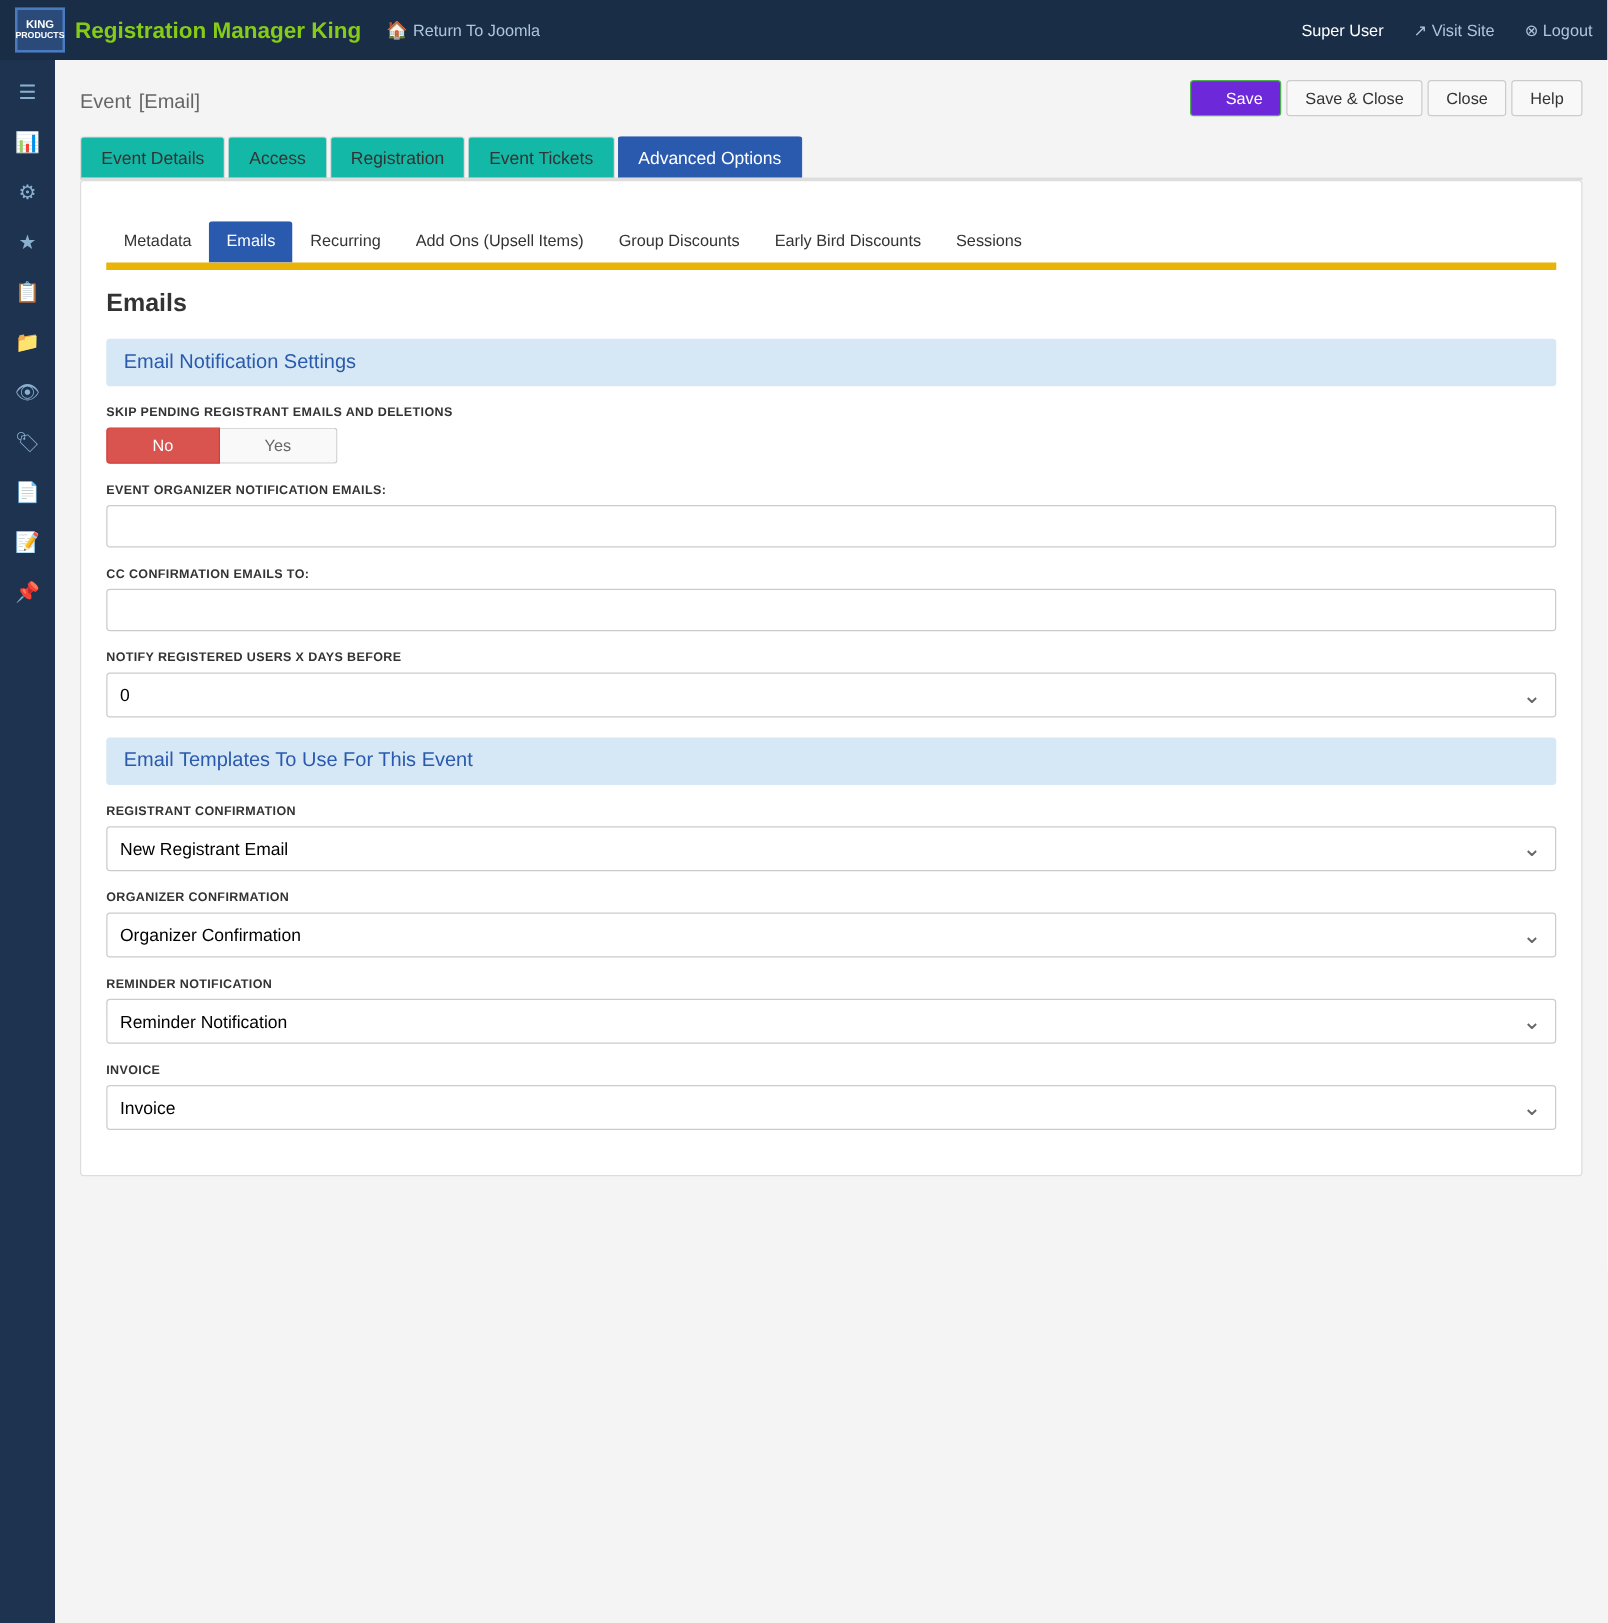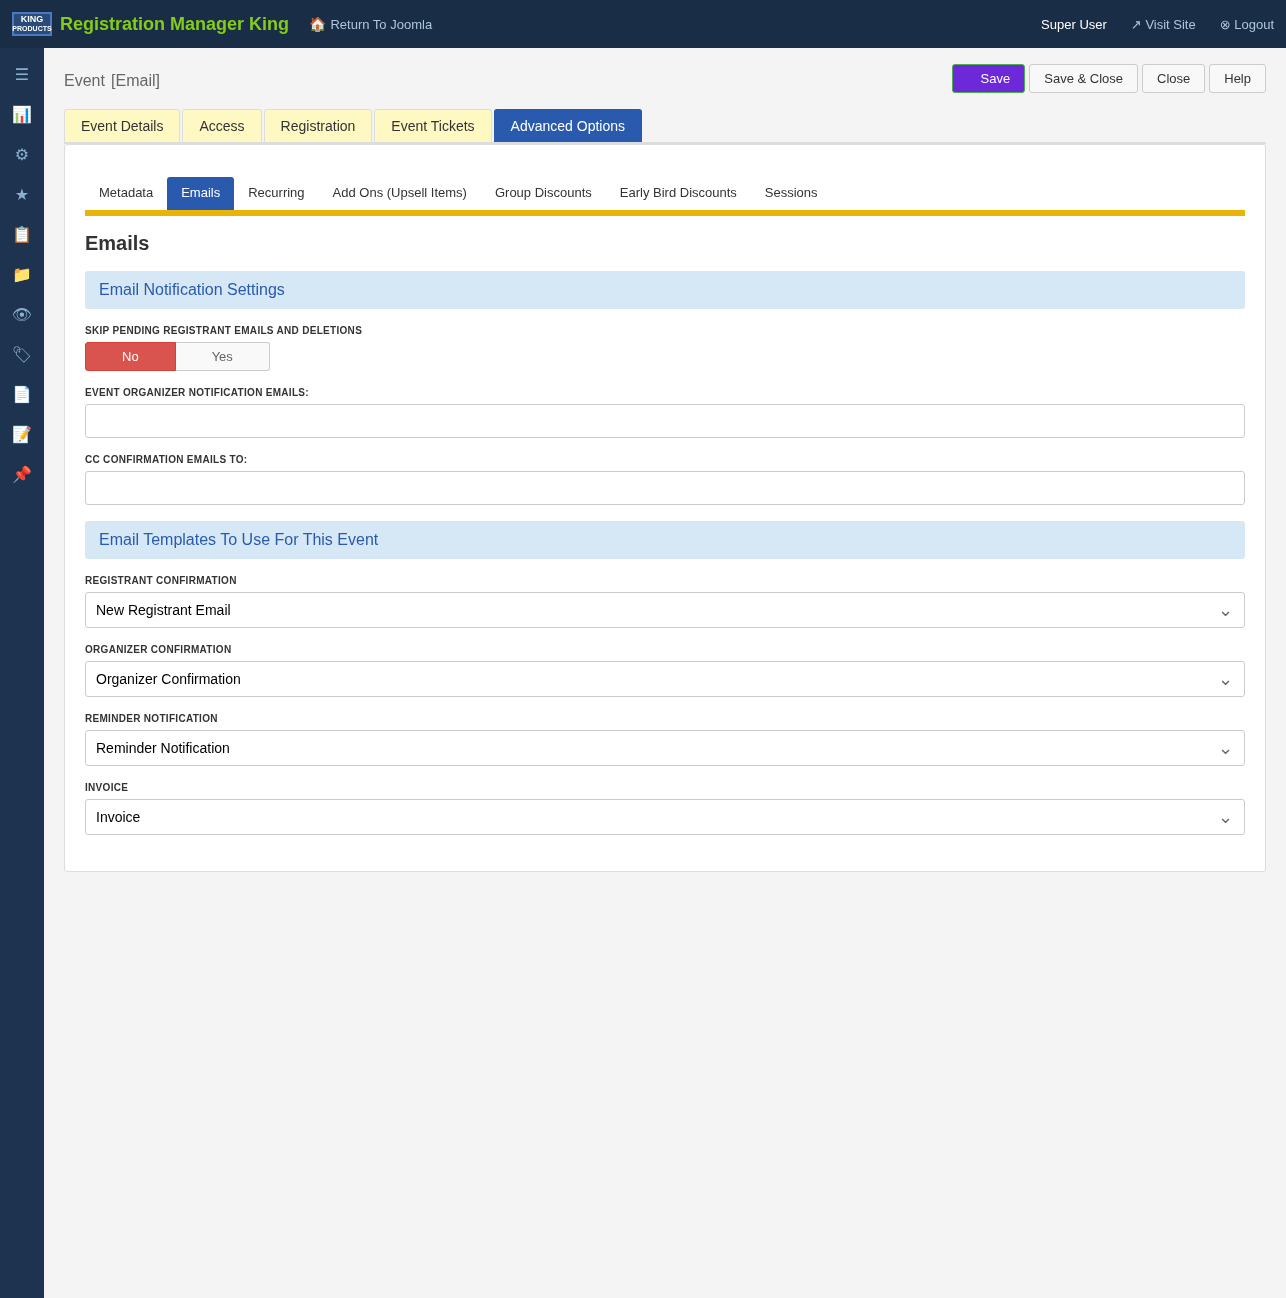"KING" .navbar-logo { height: 24px -> 36px }
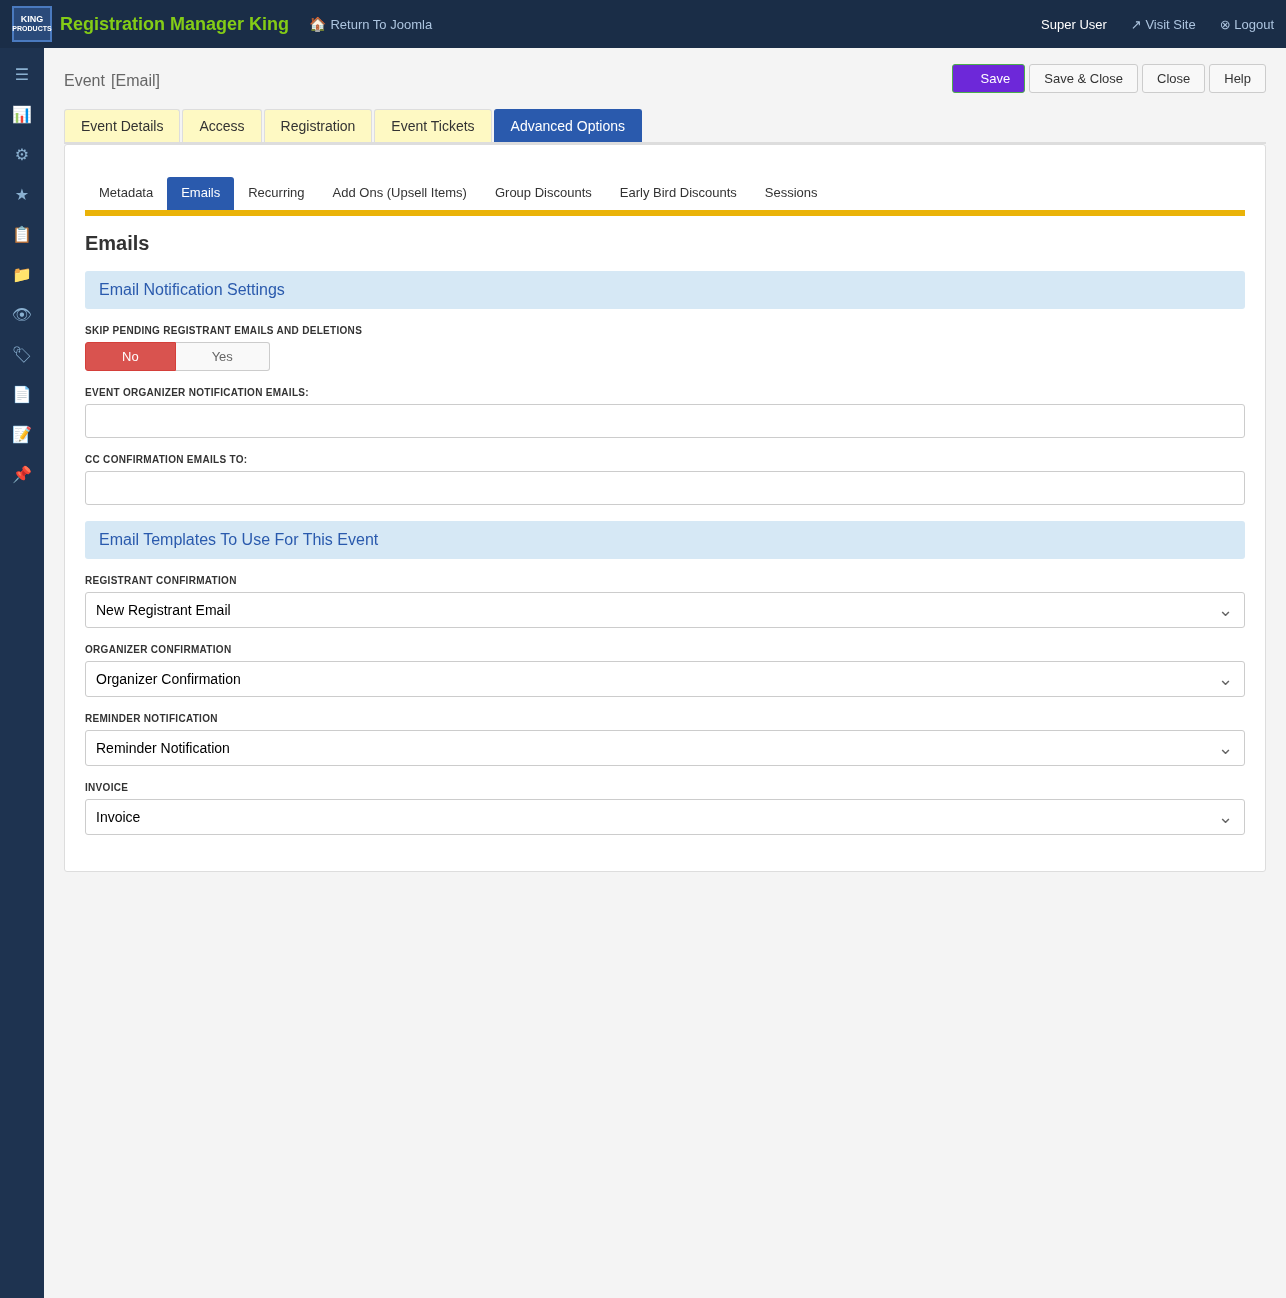"Event Details" .tab-primary { background: #fef9c3 -> #14b8a6 }
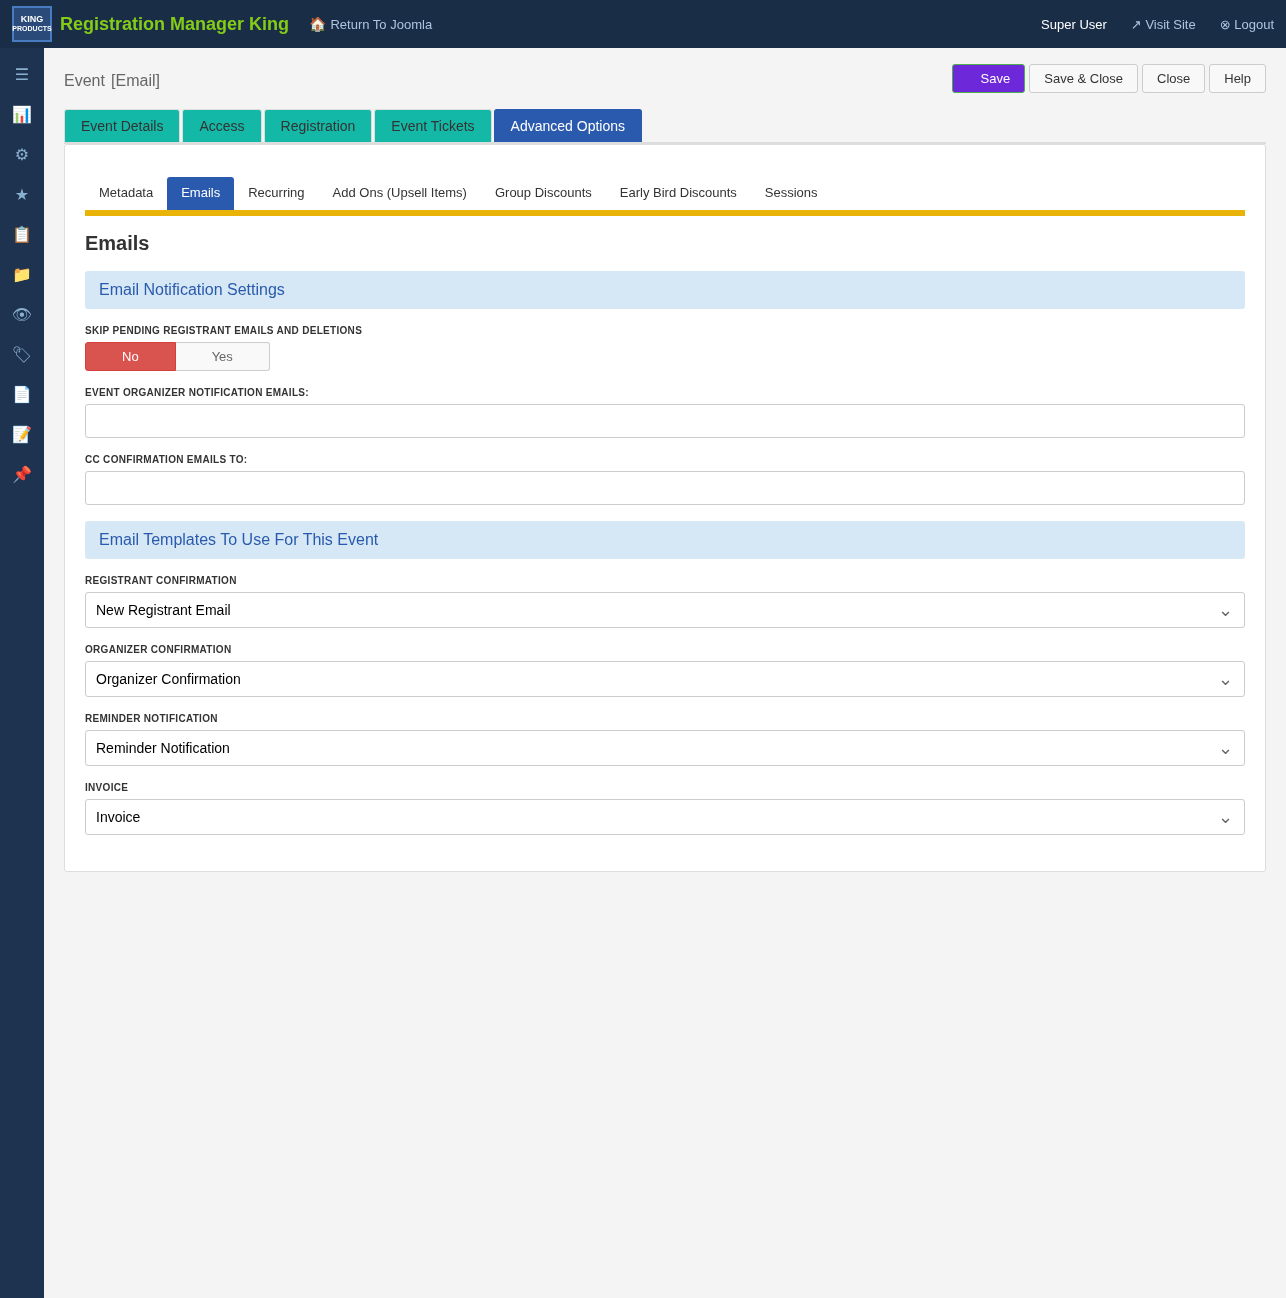"NOTIFY REGISTERED USERS X DAYS" div.field-group { html: none -> <div> <div>NOTIFY REGISTERED USERS X DAYS BEFORE</div> <div> <select> <option>0</option> <option>1</option> <option>2</option> <option>3</option> <option>5</option> <option>7</option> <option>14</option> </select> </div> </div> }
